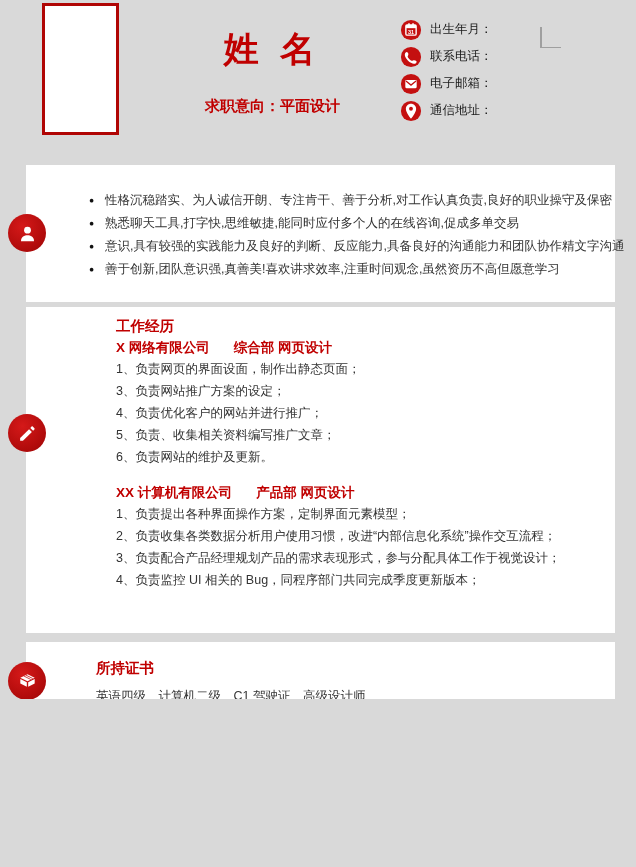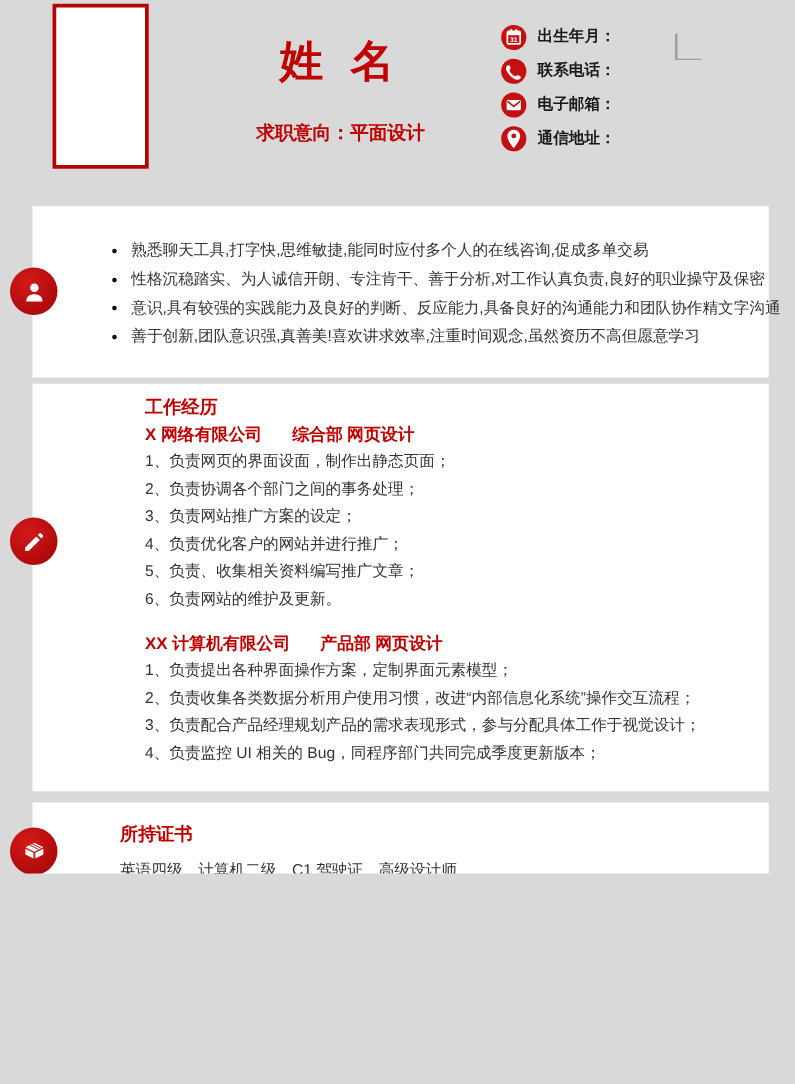"出生年月：" .contact-label { font-weight: bold -> none }
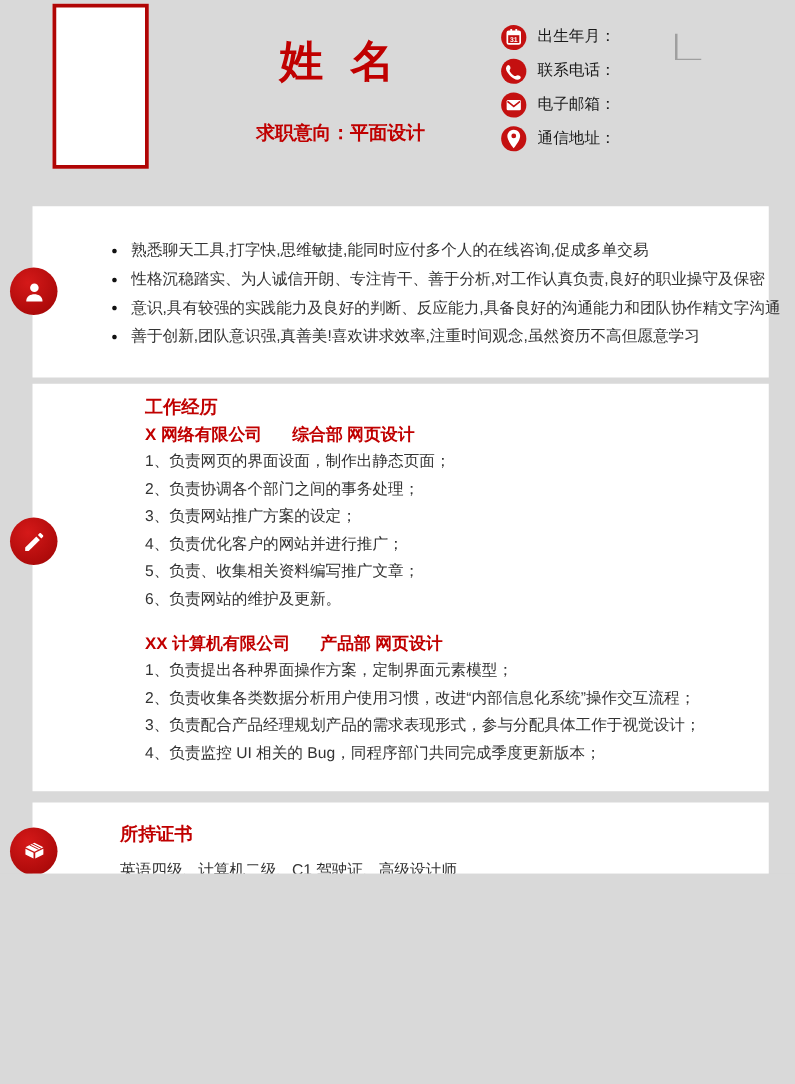"熟悉聊天工具,打字快,思维敏捷,能同时应付多个人的在线咨询,促成多单交易" li { order: before "性格沉稳踏实、为人诚信开朗、专注肯干、善于分析,对工作认真负责,良好的职业操守及" -> after "性格沉稳踏实、为人诚信开朗、专注肯干、善于分析,对工作认真负责,良好的职业操守及" }
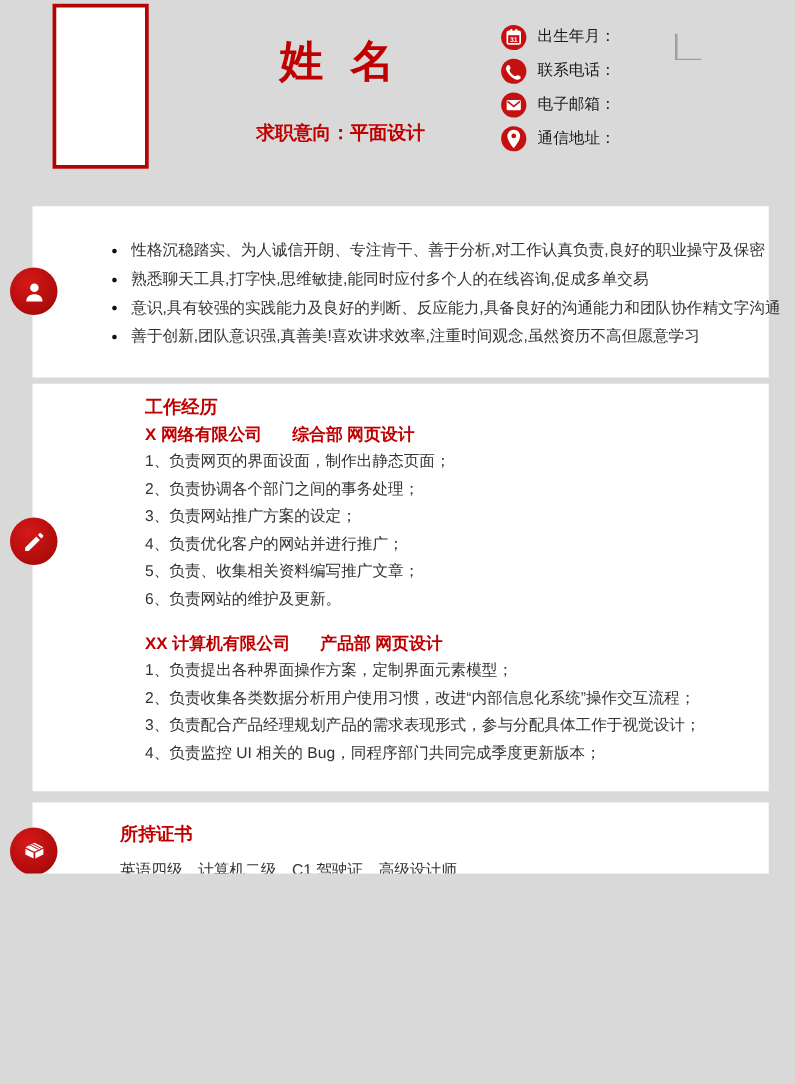"综合部 网页设计" .company-line .dept { font-family: Liberation Serif, serif -> none }
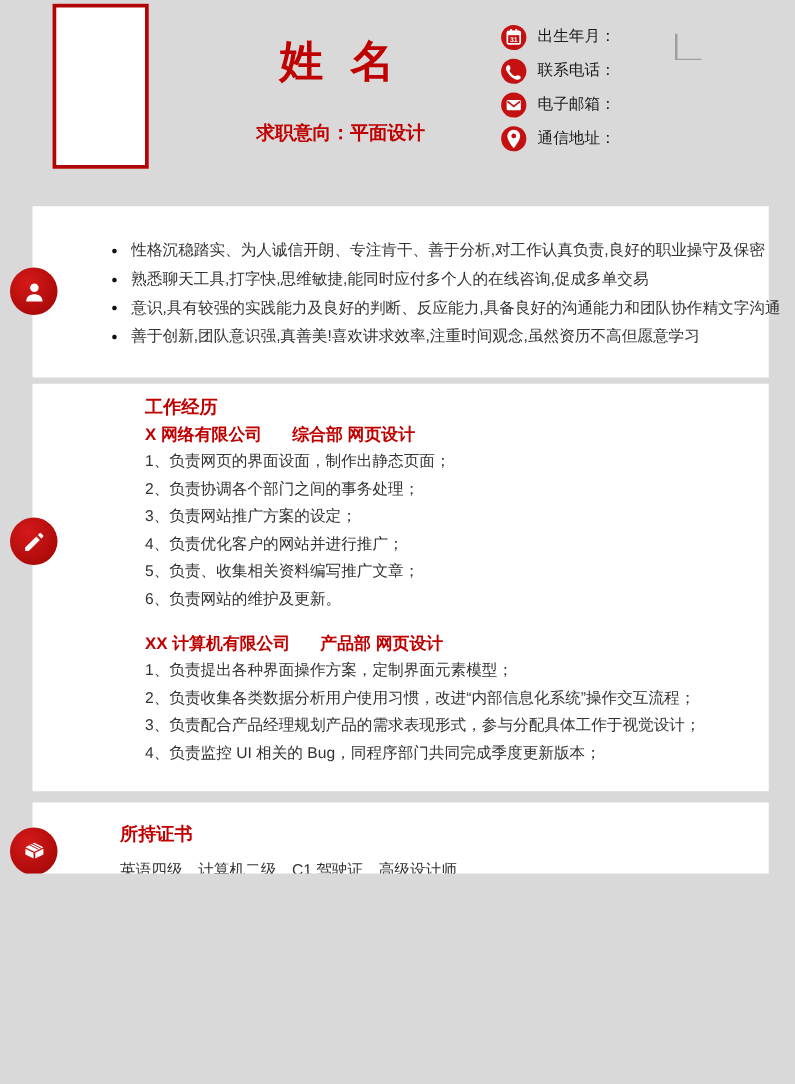"2、负责协调各个部门之间的事务处理；" li { html: <li>2、负责协调各个部门之间的事务处理；</li> -> none }
